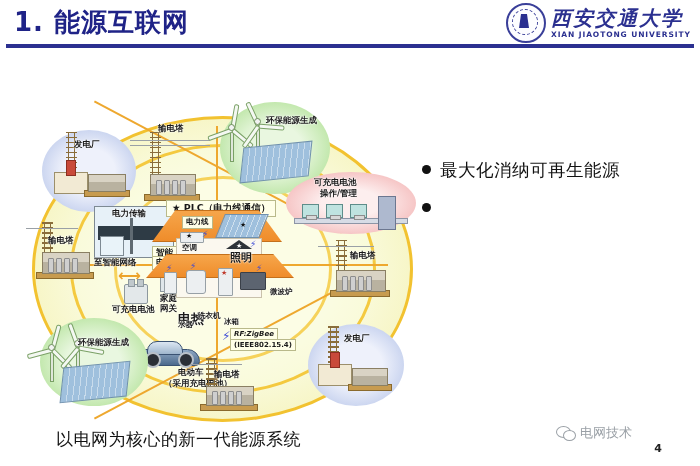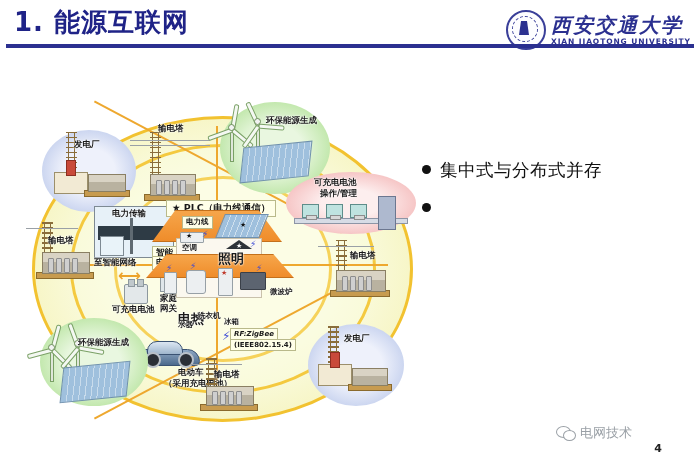"西安交通大学" #logo { margin-top: 7px -> none }
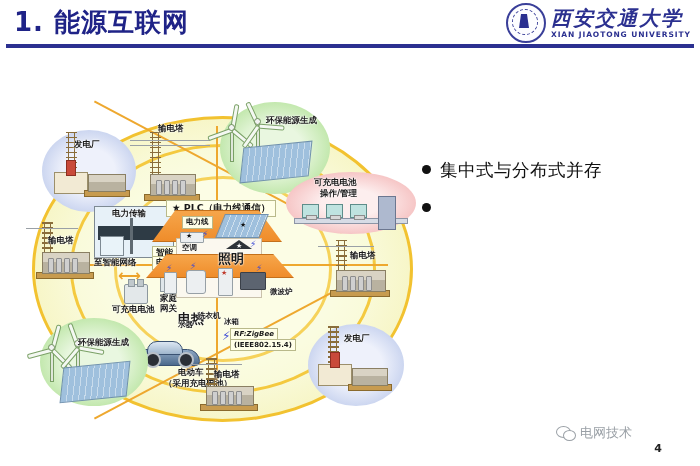"集中式与分布式并存" span.btext { text: 集中式与分布式并存 -> 最大化消纳可再生能源 }
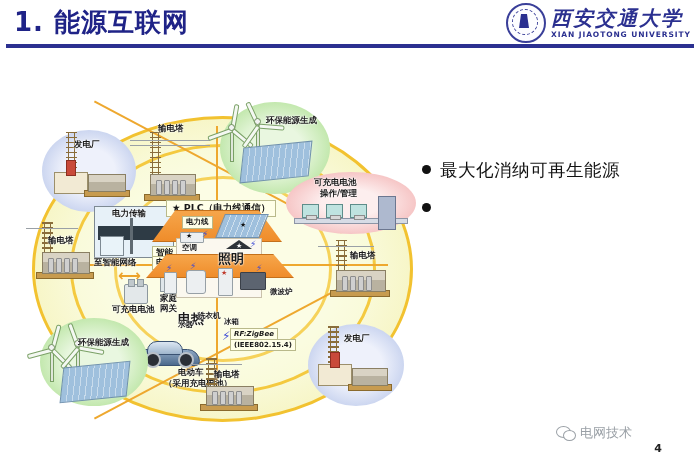"照明" div.dlabel { font-size: 13px -> 11px; left: 72px -> 84px }
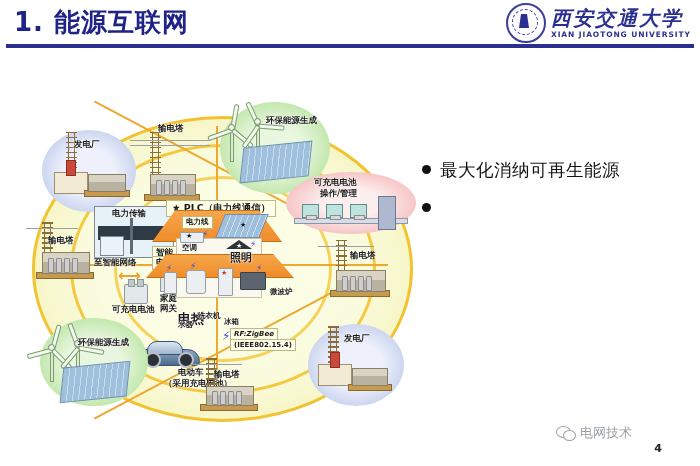"以电网为核心的新一代能源系统" div { html: none -> <div>以电网为核心的新一代能源系统</div> }
